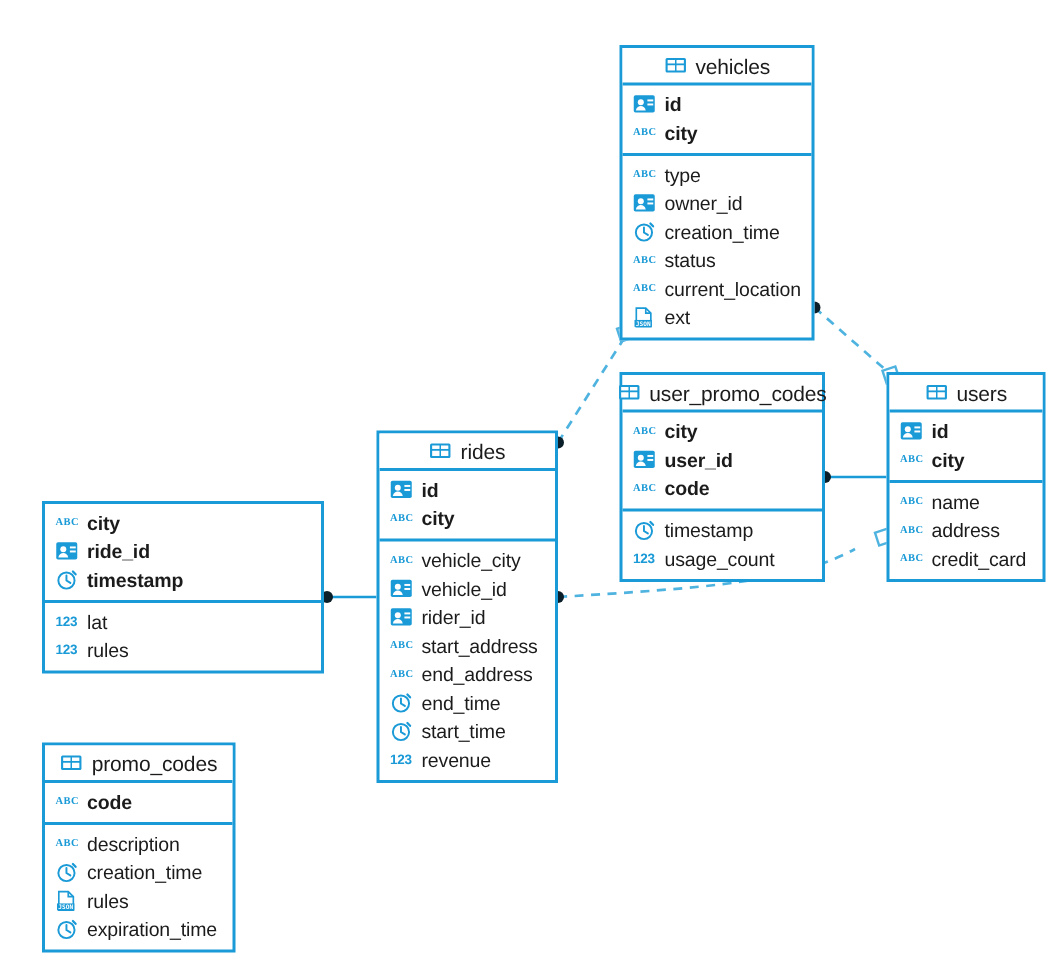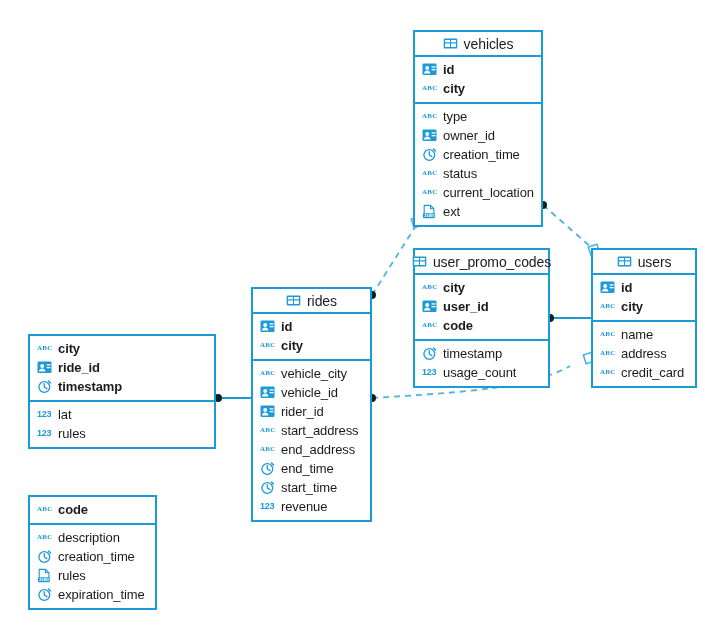"promo_codes" div.tbl-header { html: none -> <div> <span> <svg> <rect></rect> <rect></rect> <rect></rect> <rect></rect> <rect></rect> </svg> </span> <span>promo_codes</span> </div> }
